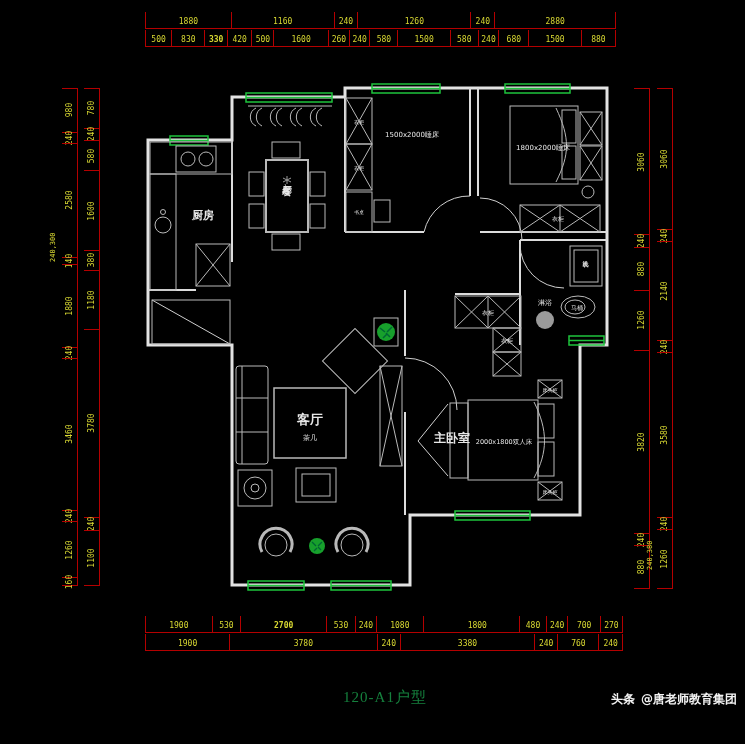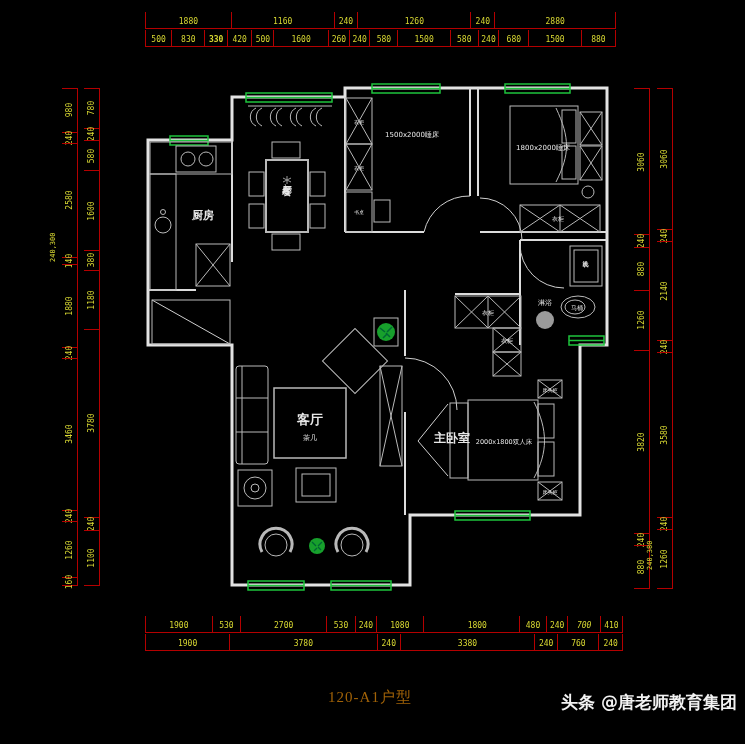"2700" div.seg { font-weight: none -> bold }
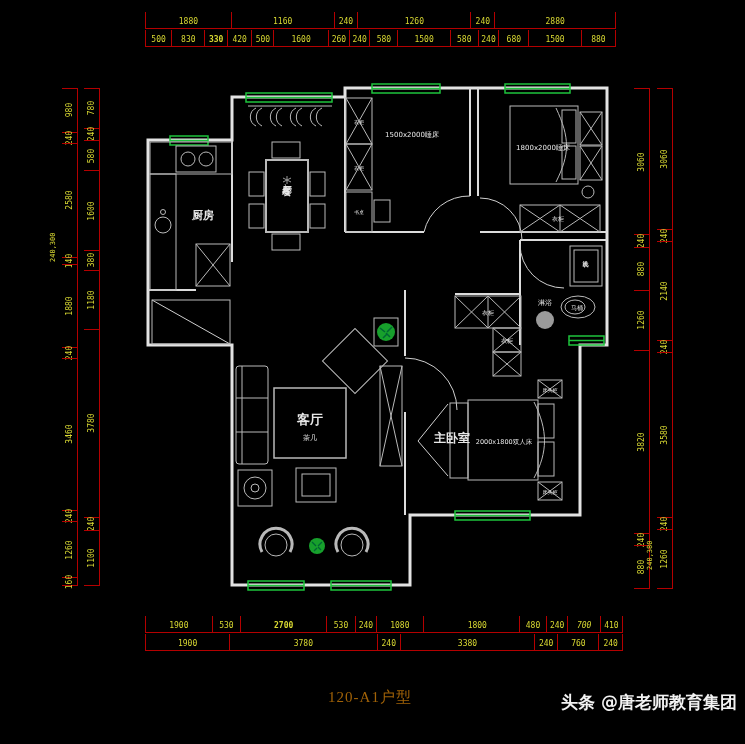"700" div.seg { font-style: italic -> none }
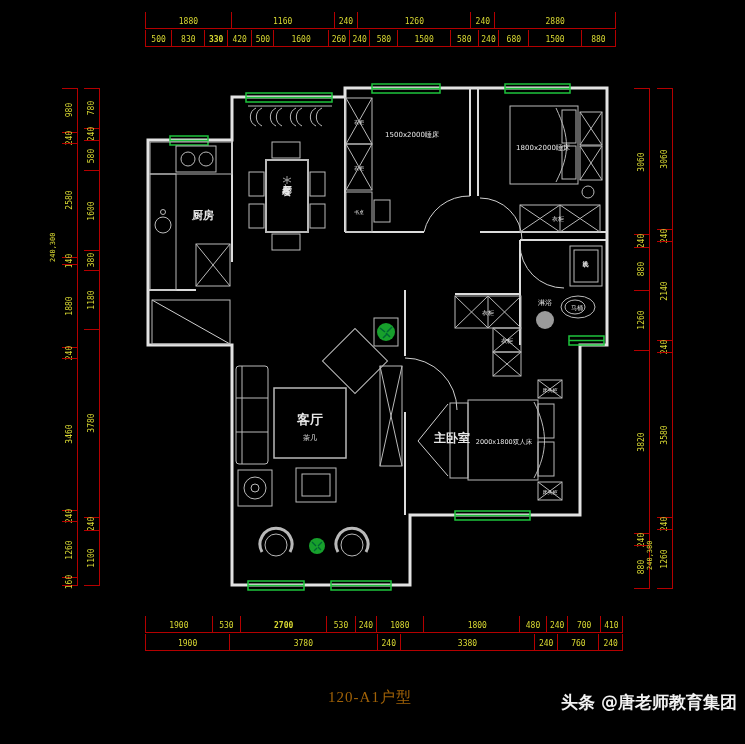"410" span { text: 410 -> 270 }
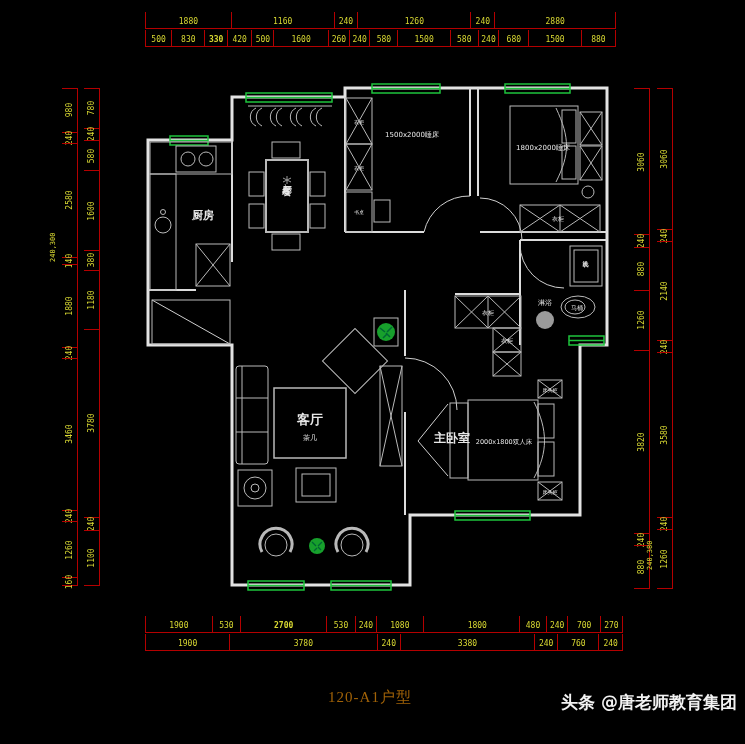"120-A1户型" .title { color: #a16207 -> #15803d; left: 245px -> 260px }
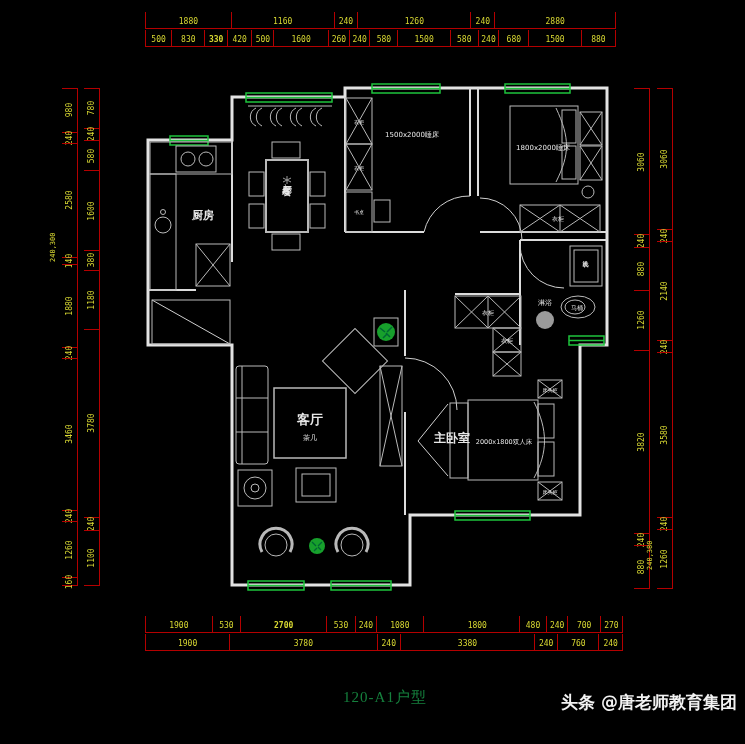"头条 @唐老师教育集团" .wm { font-size: 17px -> 12px }
